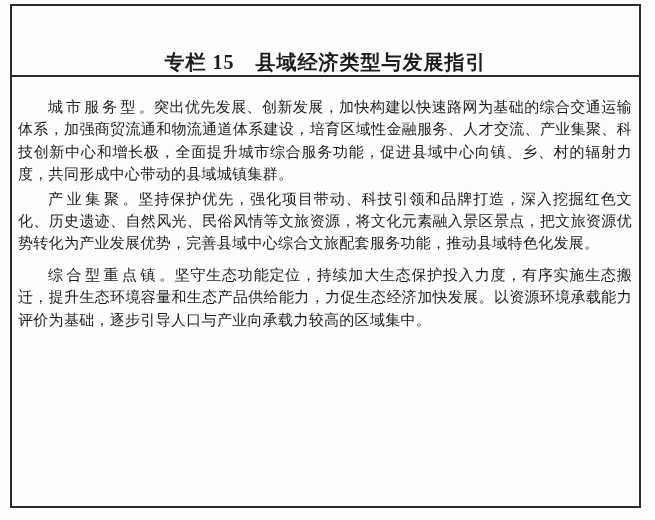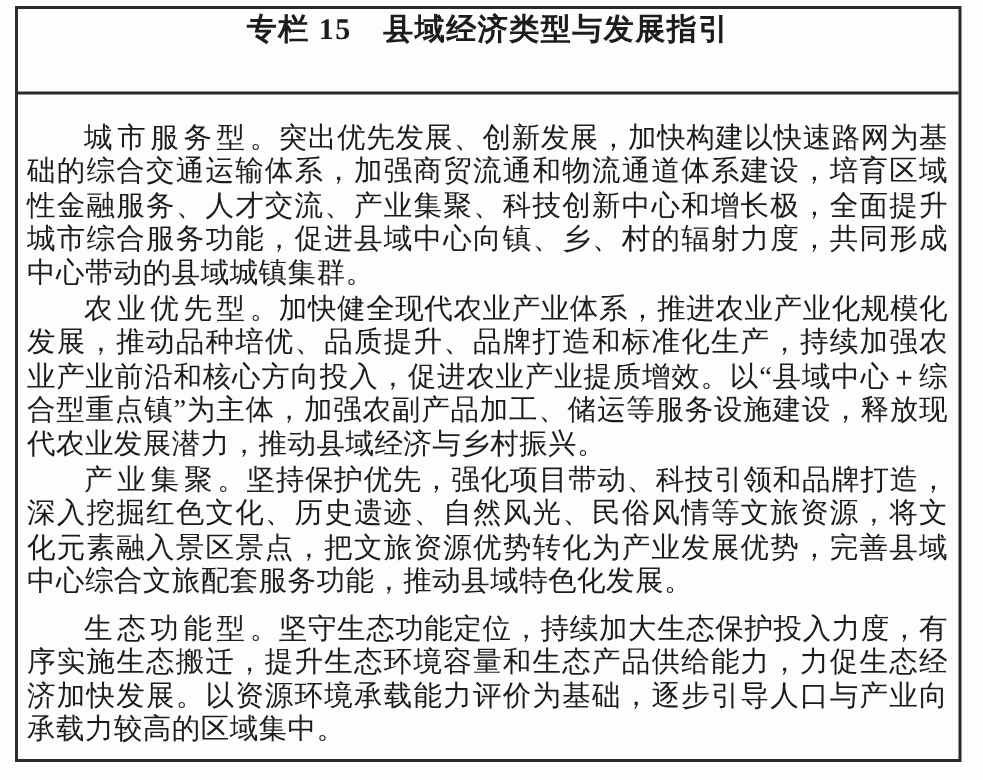"专栏 15 县域经济类型与发展指引" .panel-header { align-items: none -> center; height: 57px -> 27px; margin-top: none -> 44px }
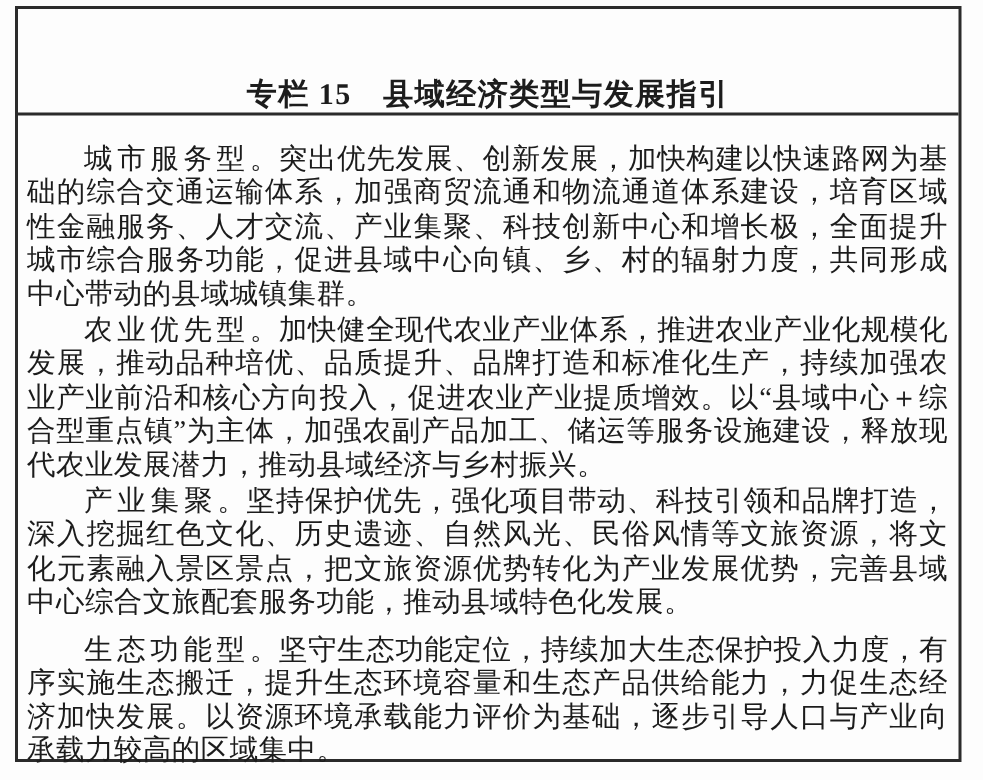"城市服务型。突出优先发展、创新发展，加快构建以快速路网为基础的综合交通运输体系，" .para { font-size: 19px -> 15px }
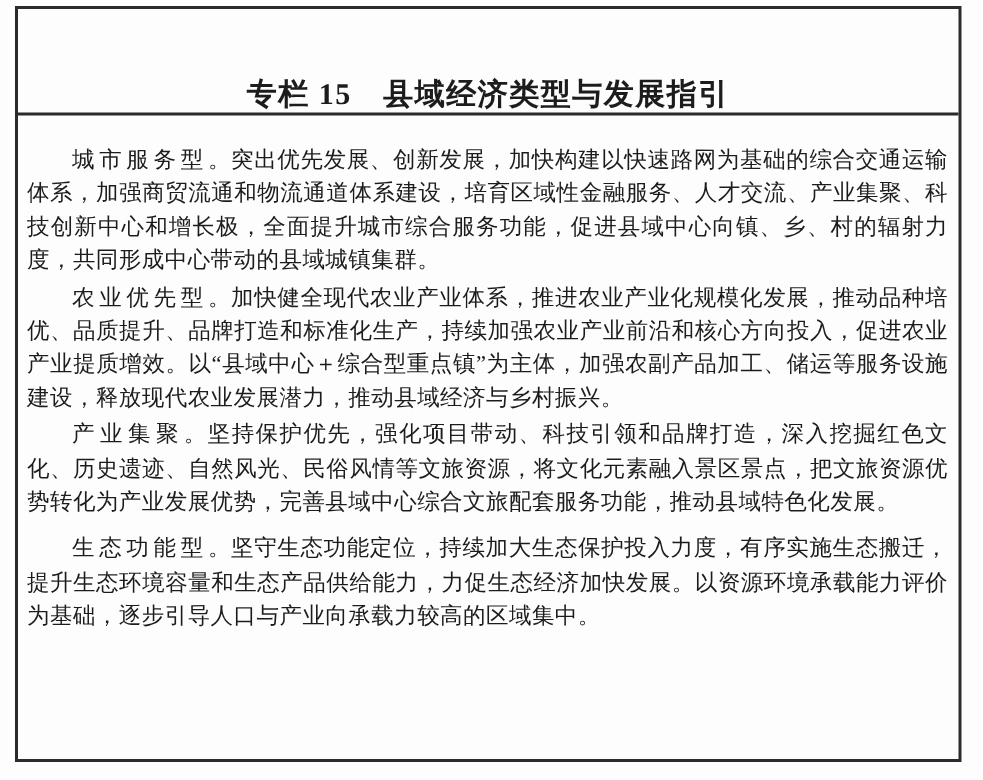"农业优先型。加快健全现代农业产业体系，推进农业产业化规模化发展，推动品种培优、品" p.para { html: <p><span>农业优先型</span><span>。加快健全现代农业产业体系，推进农业产业化规模化发展，推动品种培优、品质提升、品牌打造和标准化生产，持续加强农业产业前沿和核心方向投入，促进农业产业提质增效。以“县域中心＋综合型重点镇”为主体，加强农副产品加工、储运等服务设施建设，释放现代农业发展潜力，推动县域经济与乡村振兴。</span></p> -> none }
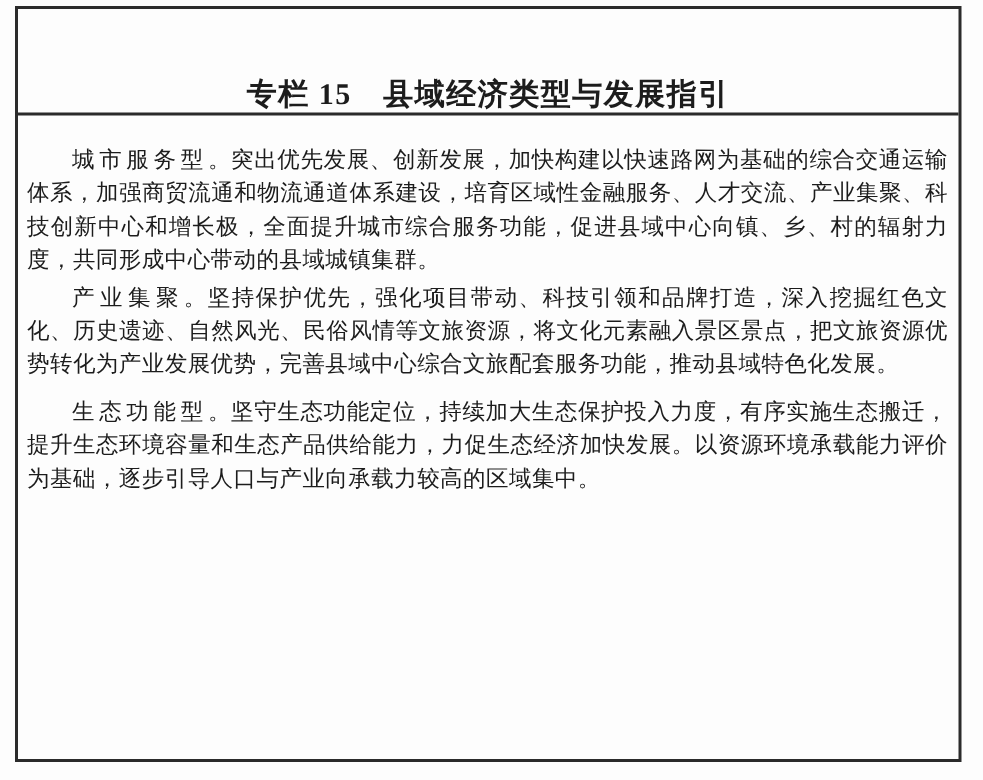"生态功能型" span.type-label { text: 生态功能型 -> 综合型重点镇 }
